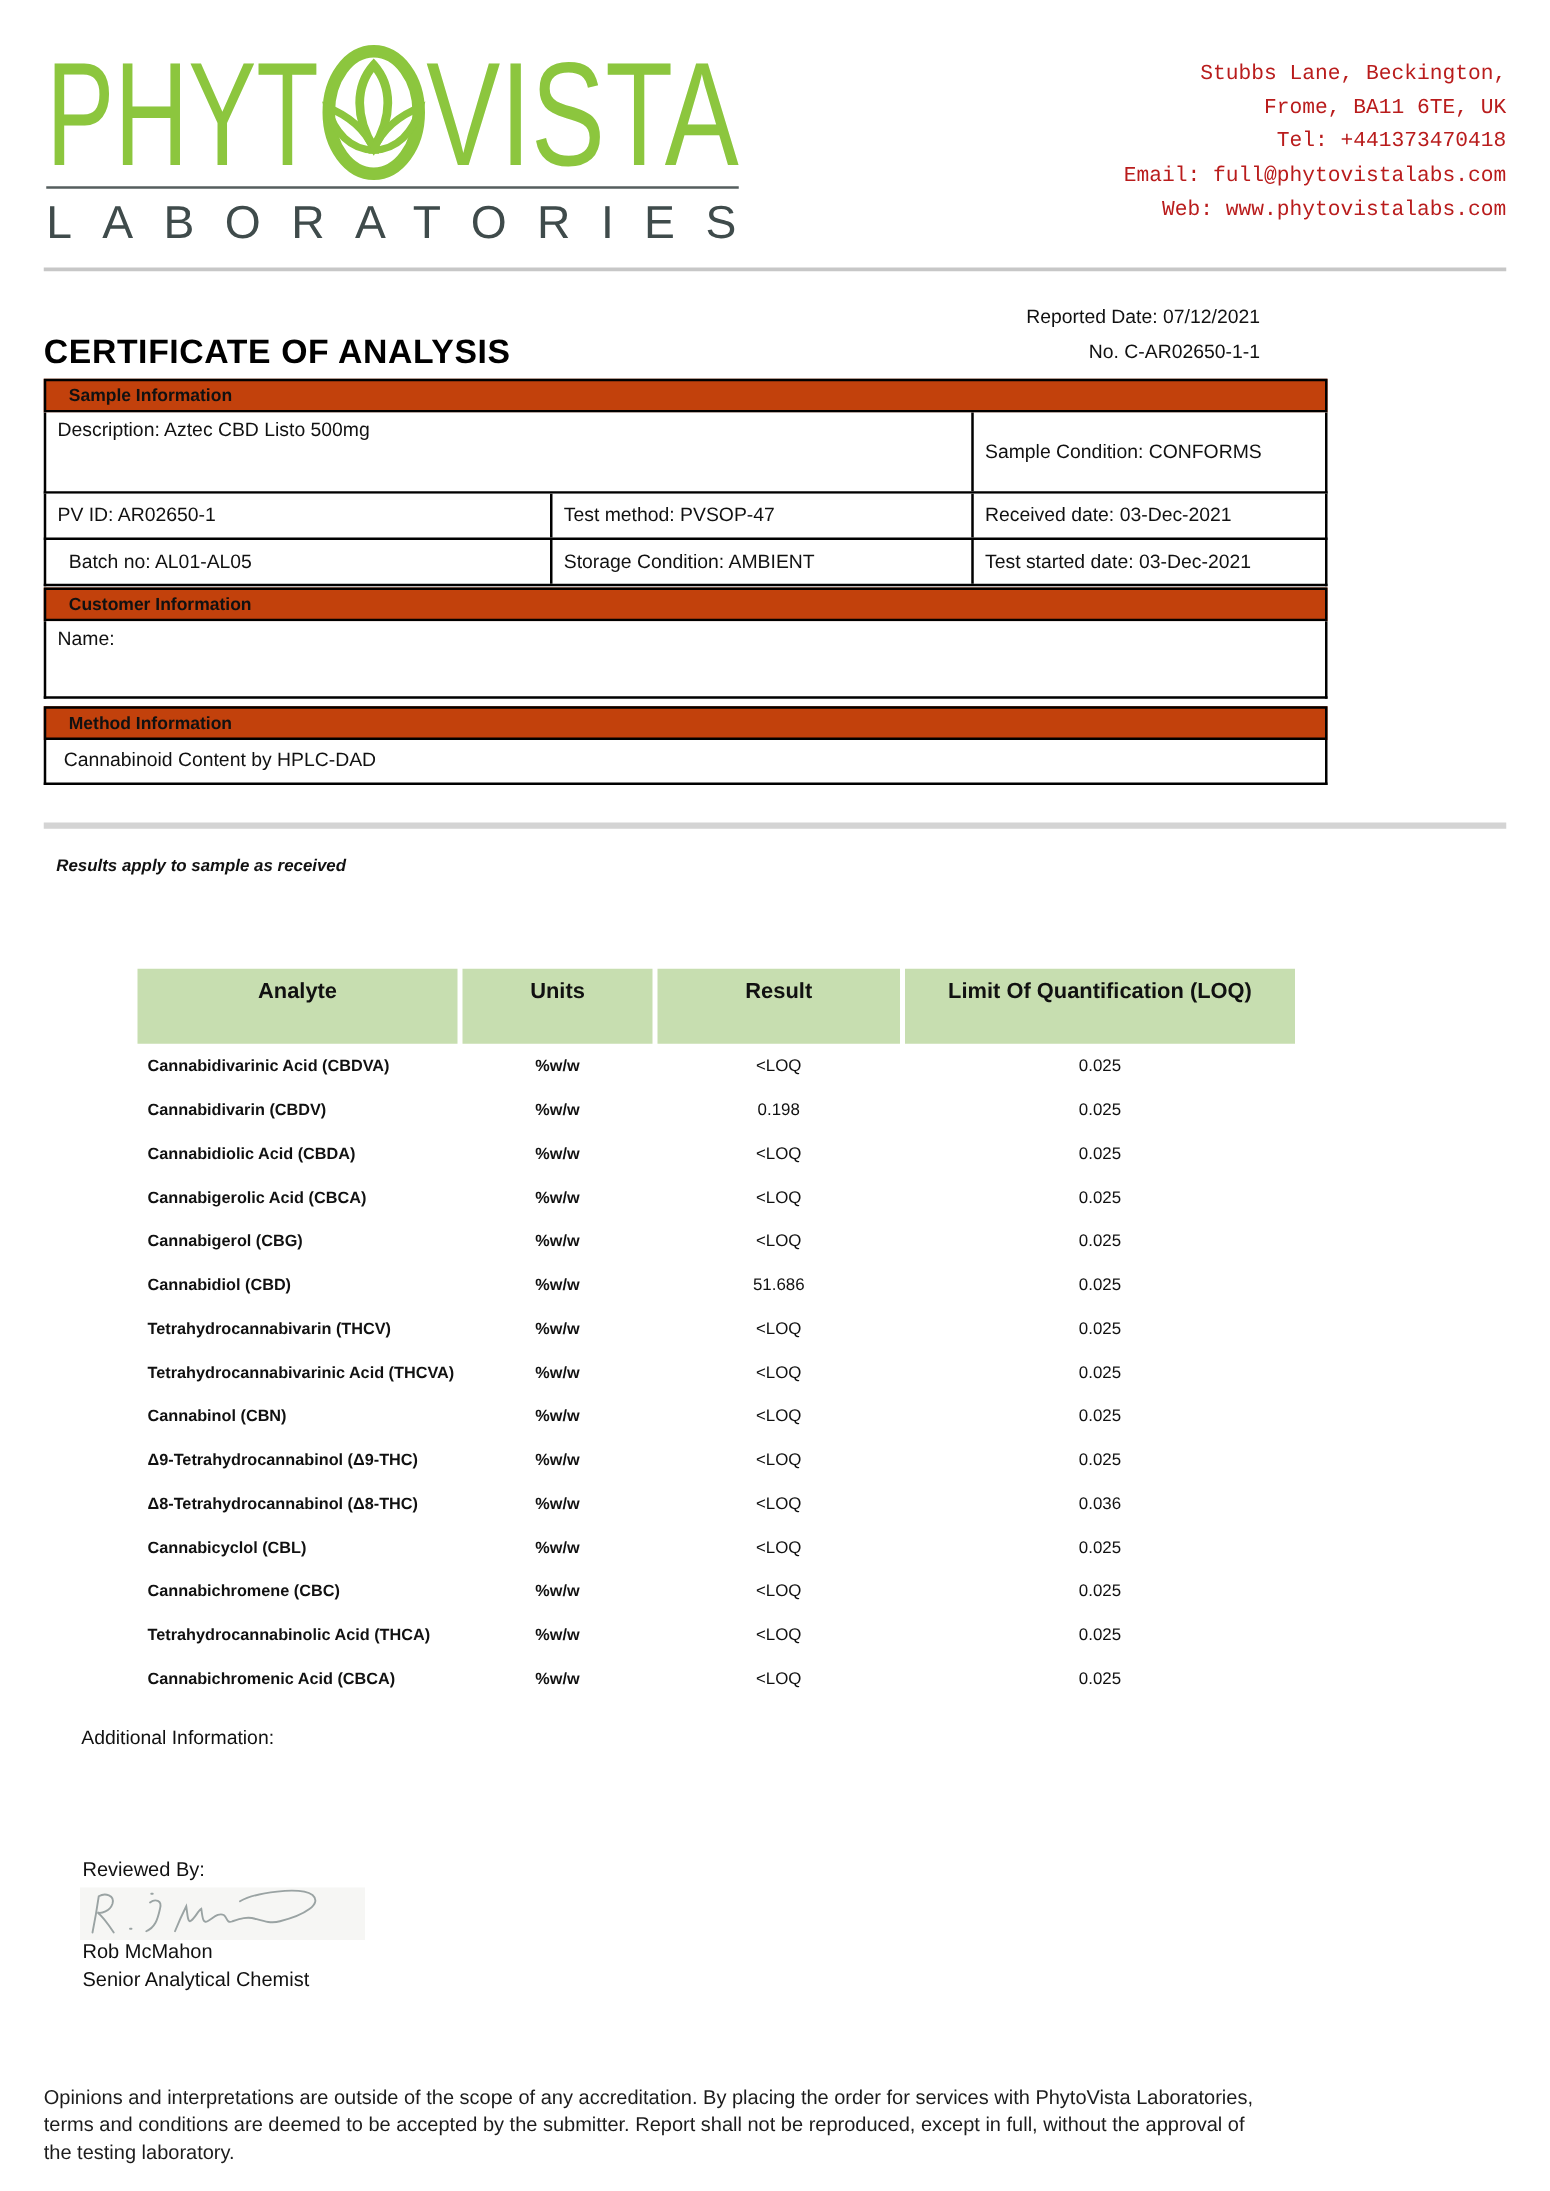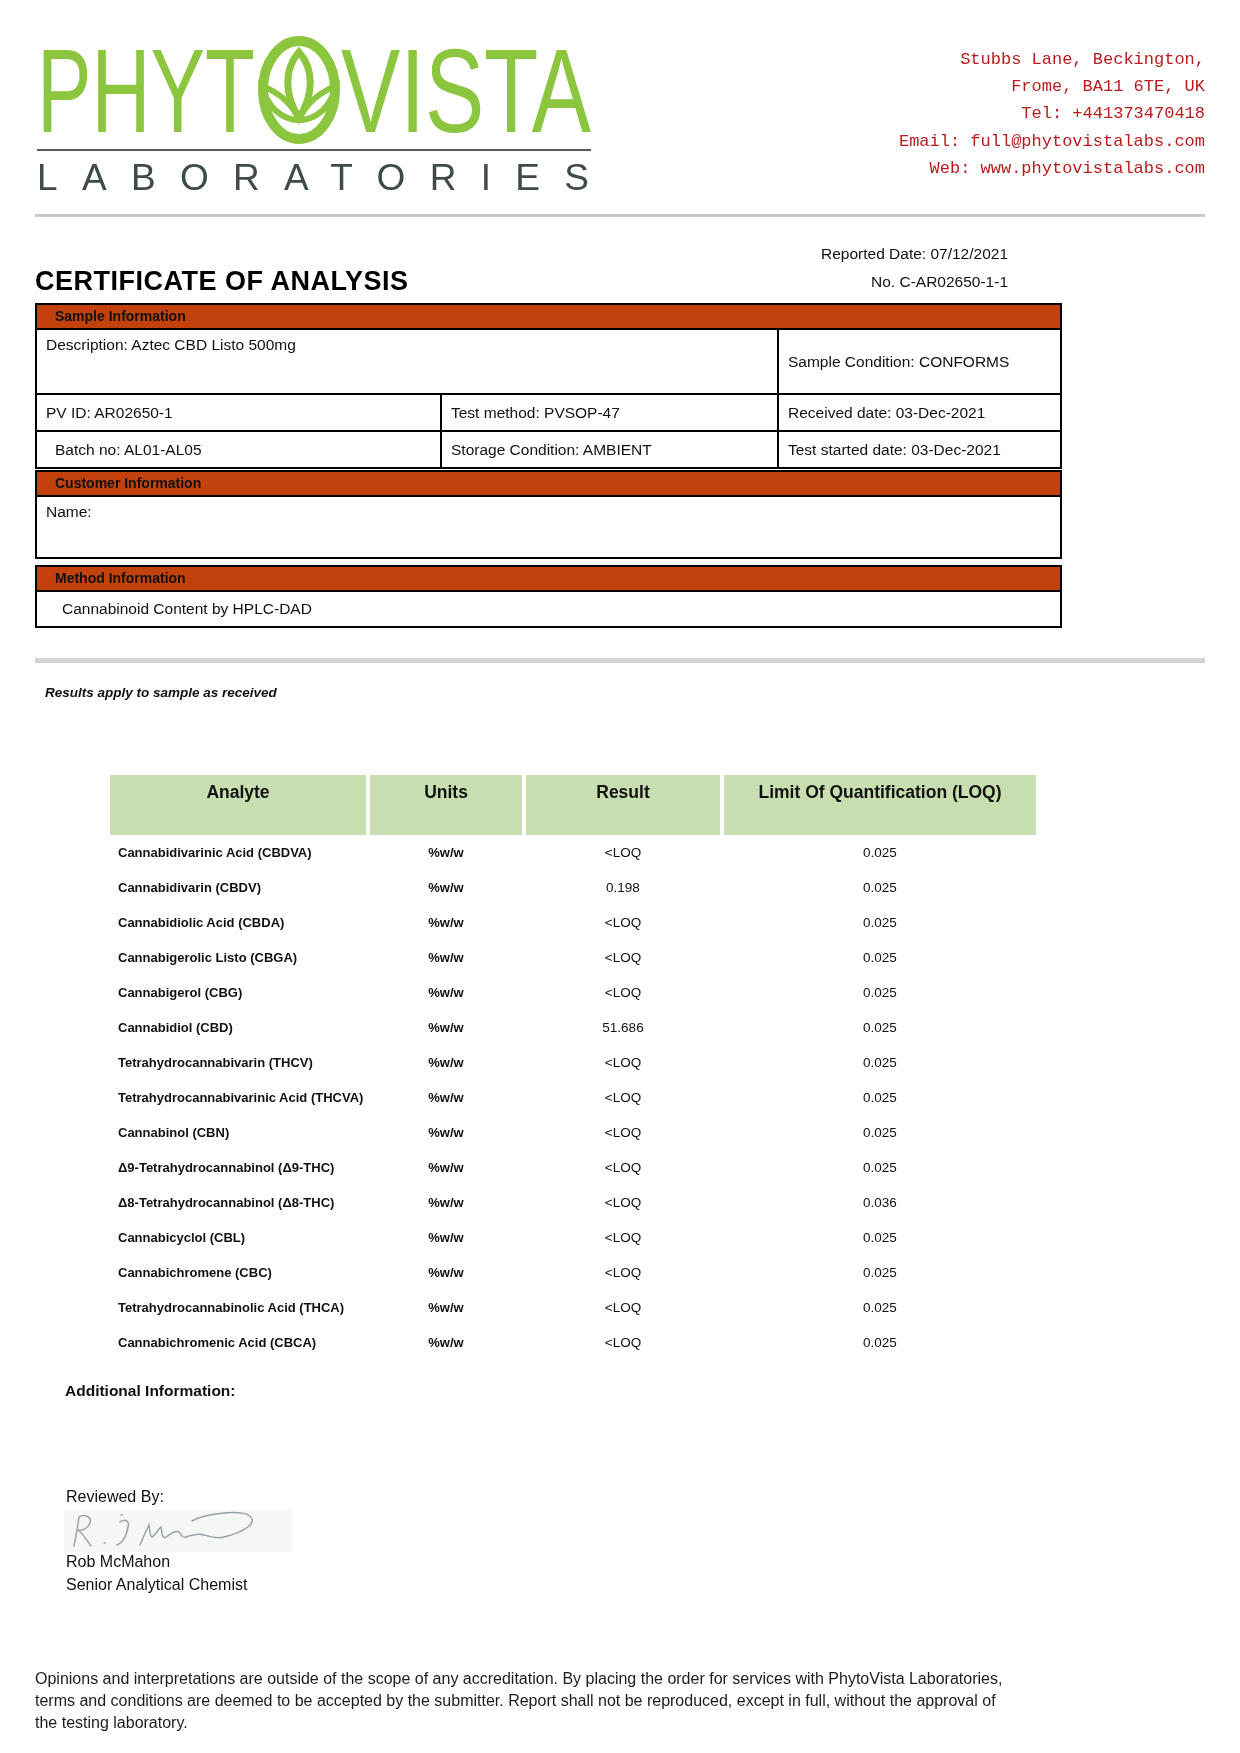"Cannabinoid Content by HPLC-DAD" div.cell { padding-left: 25px -> 14px }
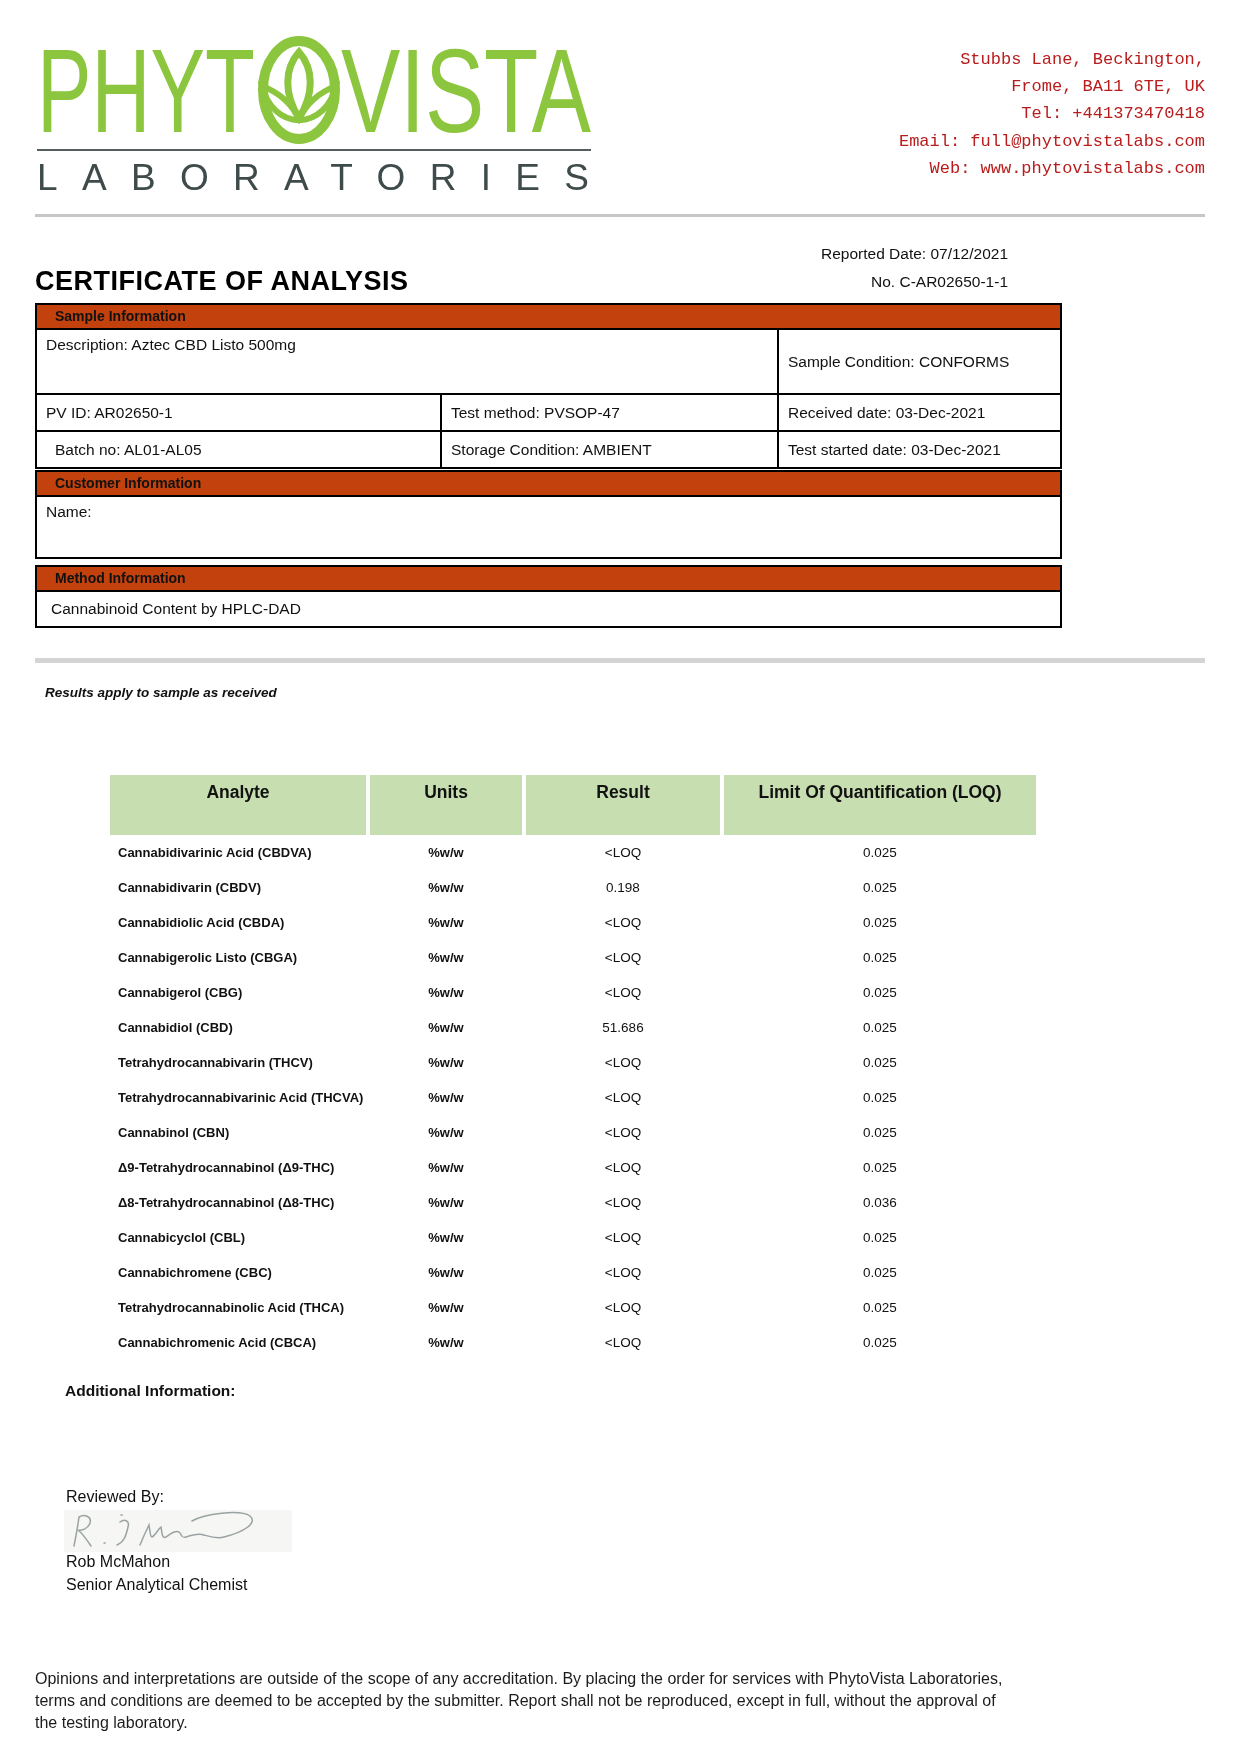"Cannabigerolic Listo (CBGA)" div.rc { text: Listo (CBGA -> Acid (CBCA }
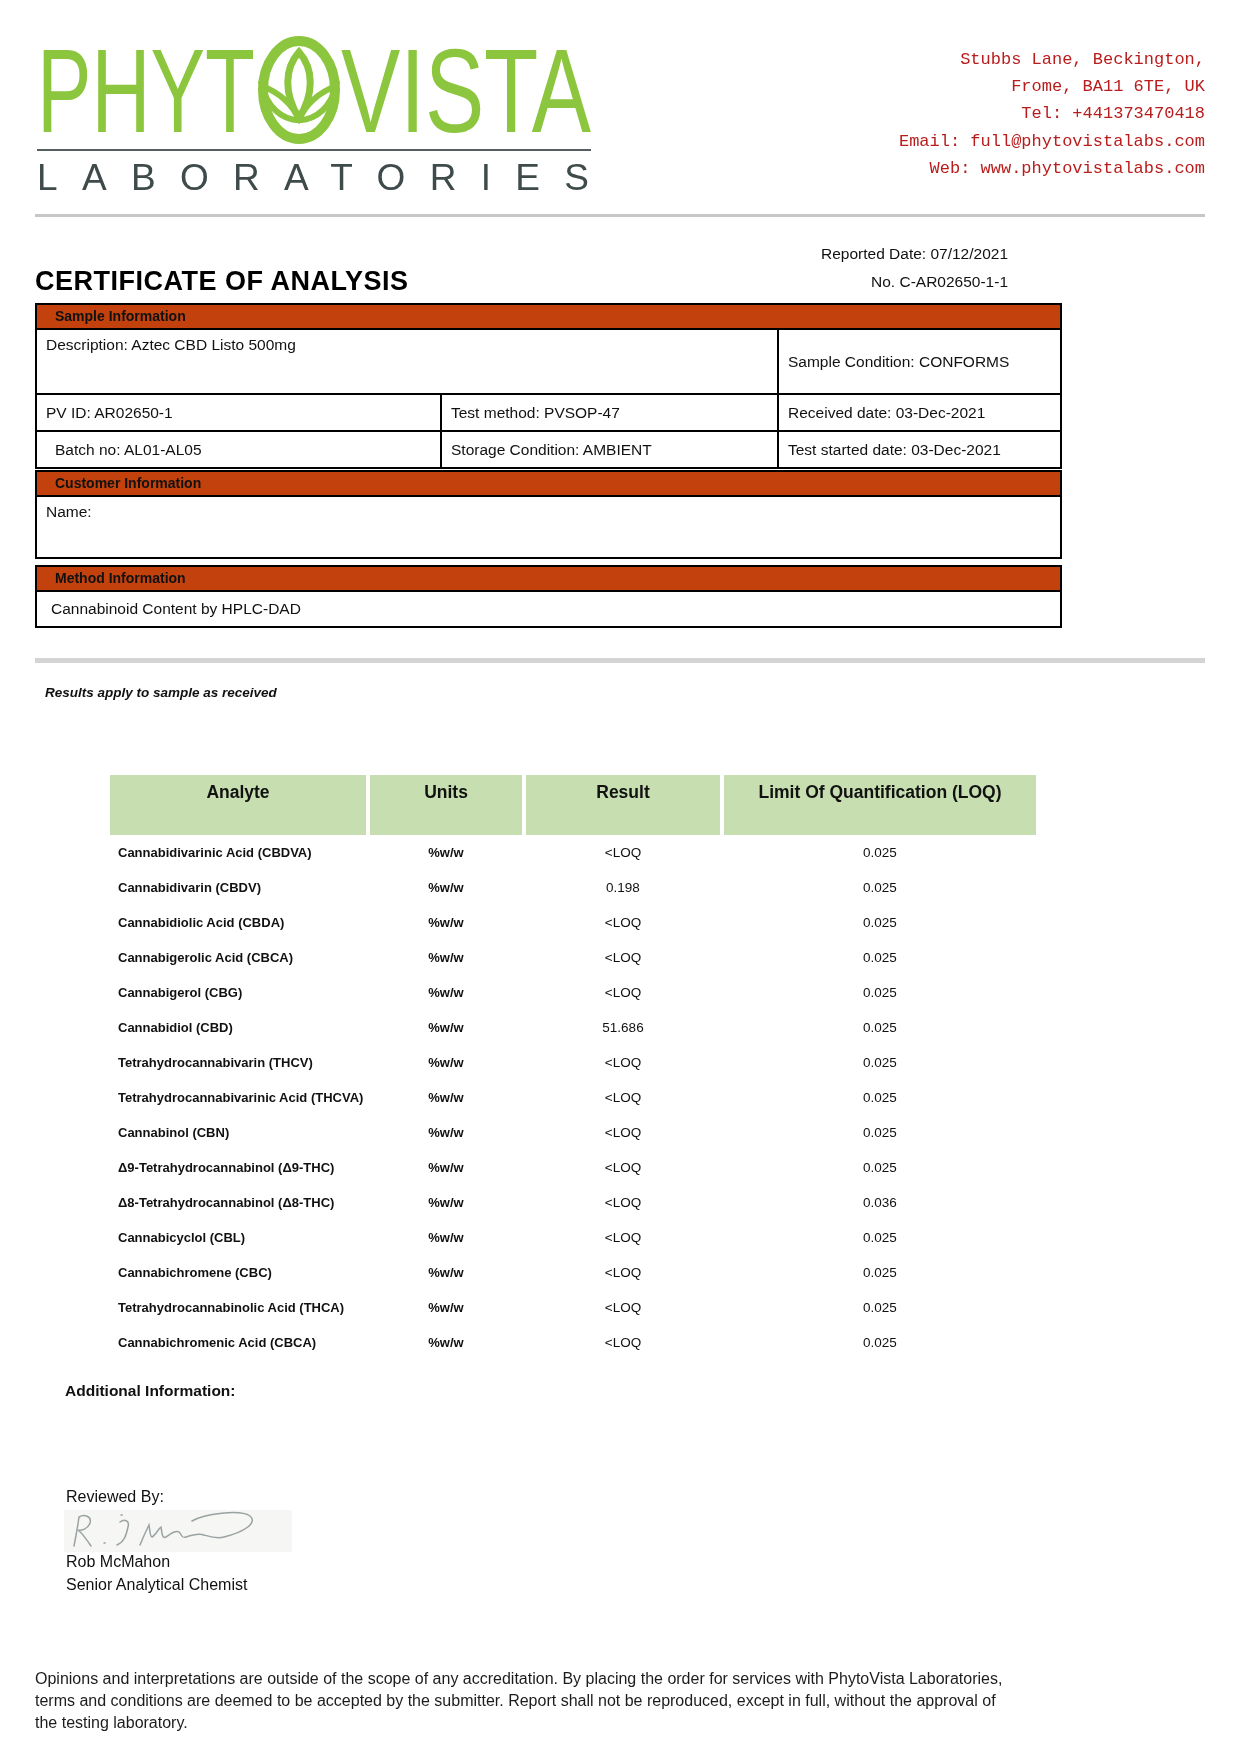"Additional Information:" .additional { font-weight: bold -> normal }
